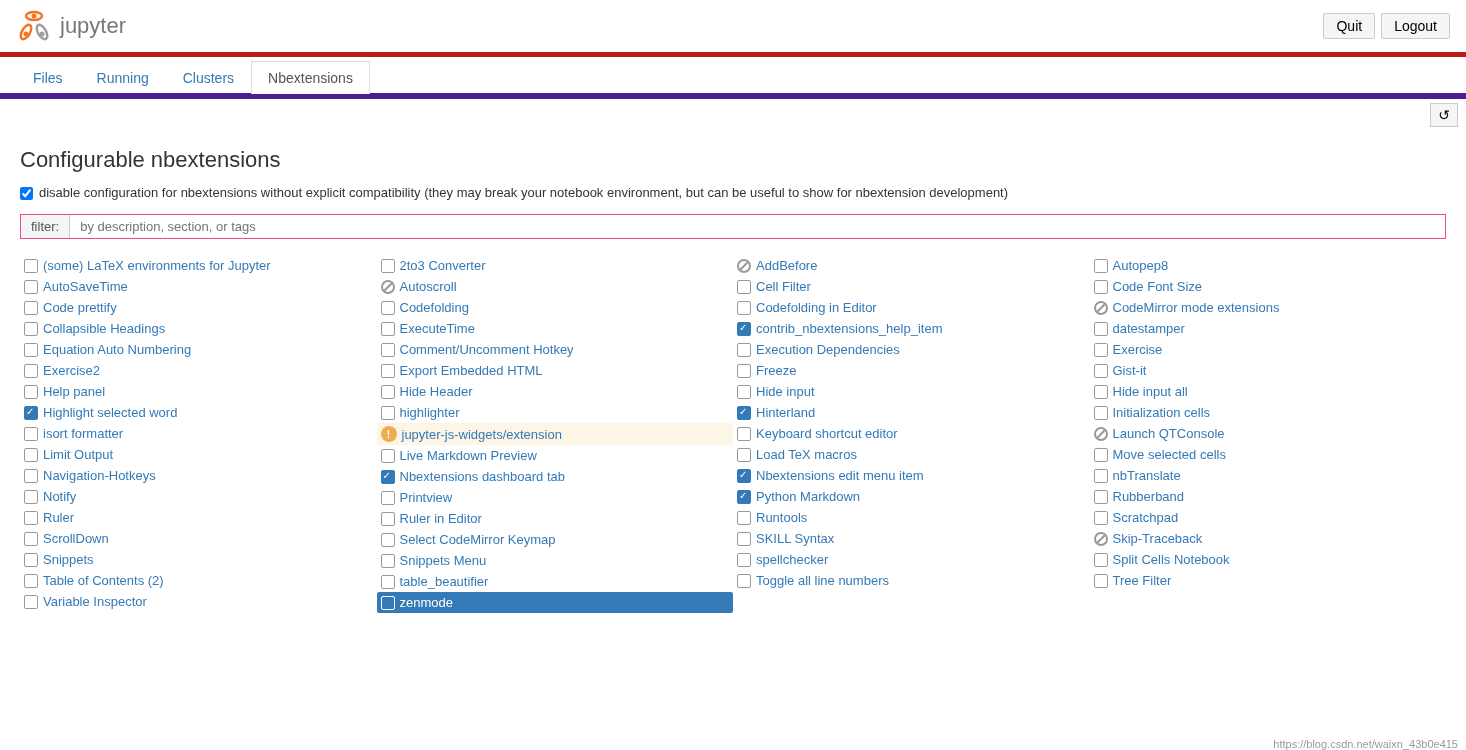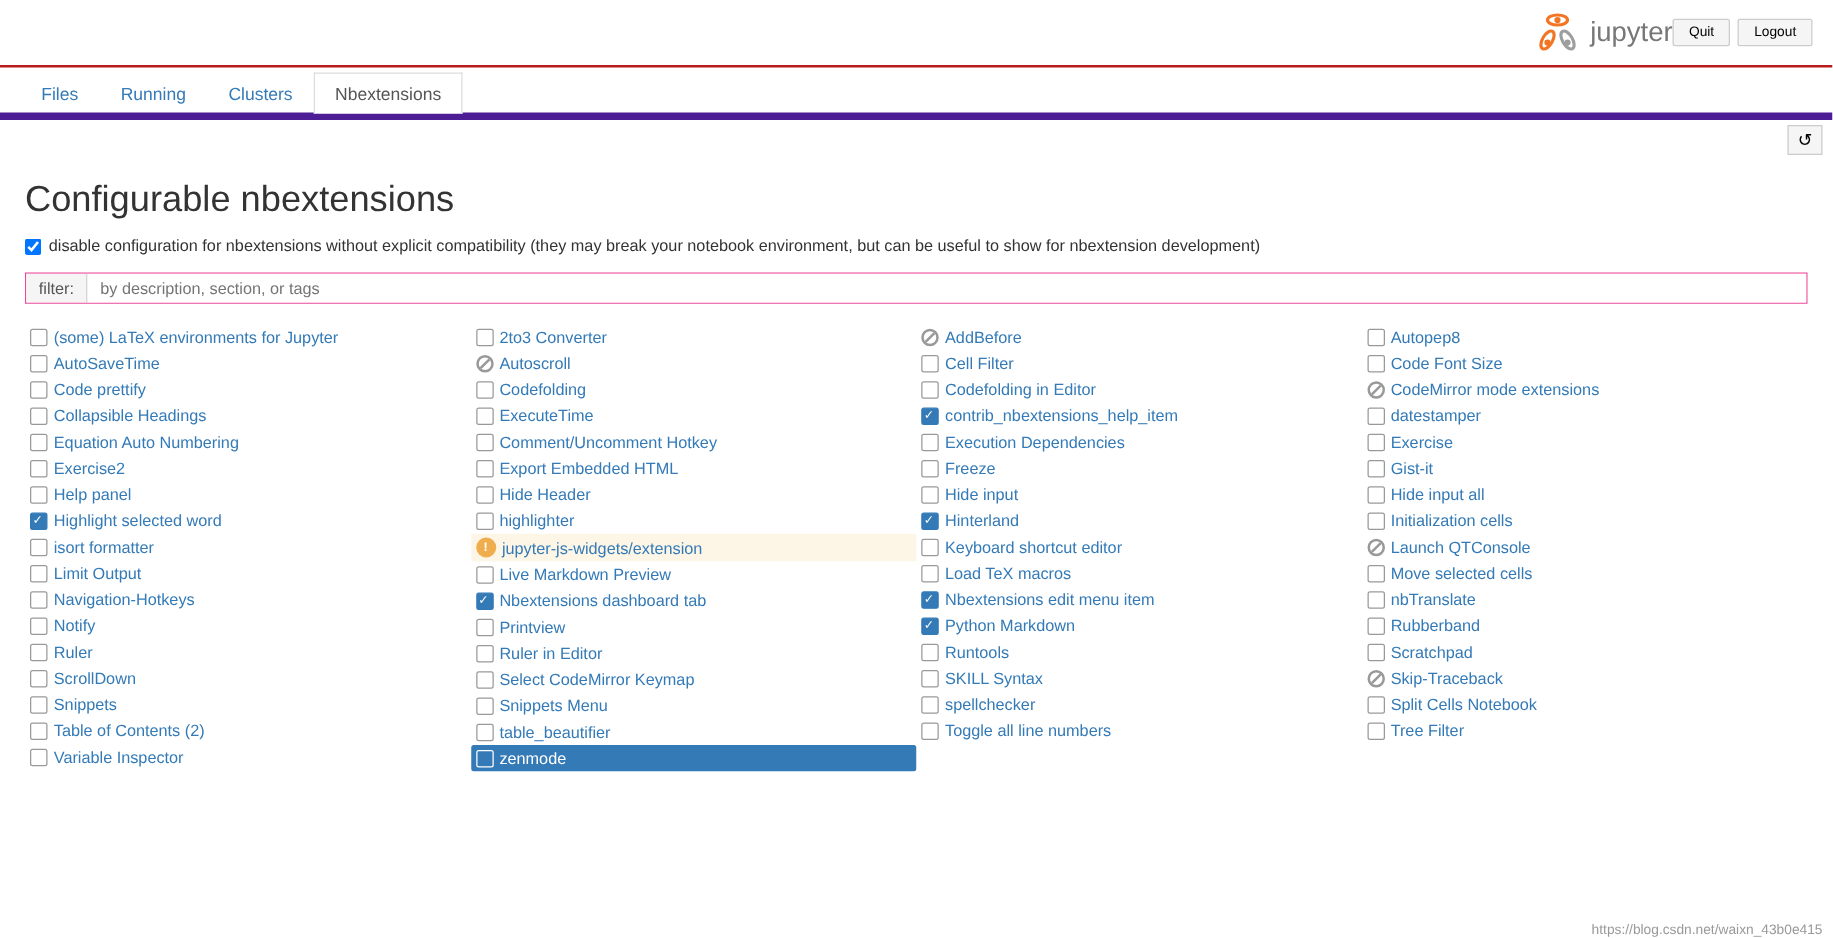"jupyter" .header { border-bottom: 2px solid #b91c1c -> 5px solid #b91c1c; justify-content: flex-end -> space-between }
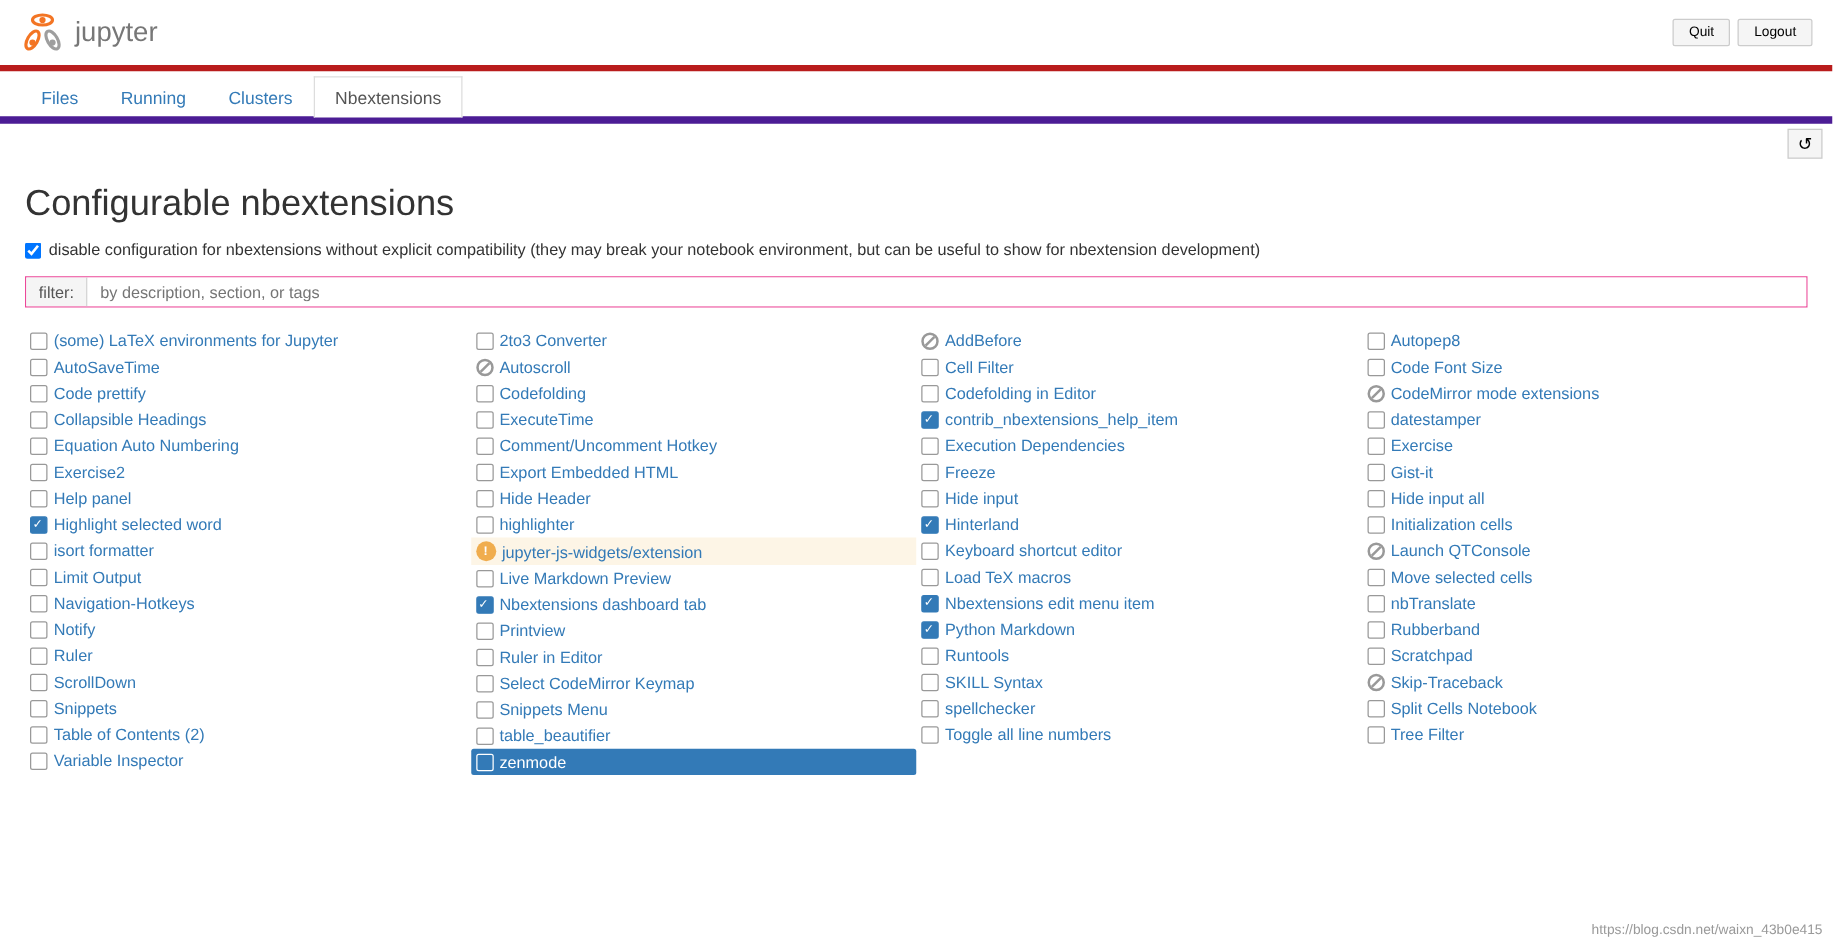"Quit" .header-btn { font-size: 11px -> 14px }
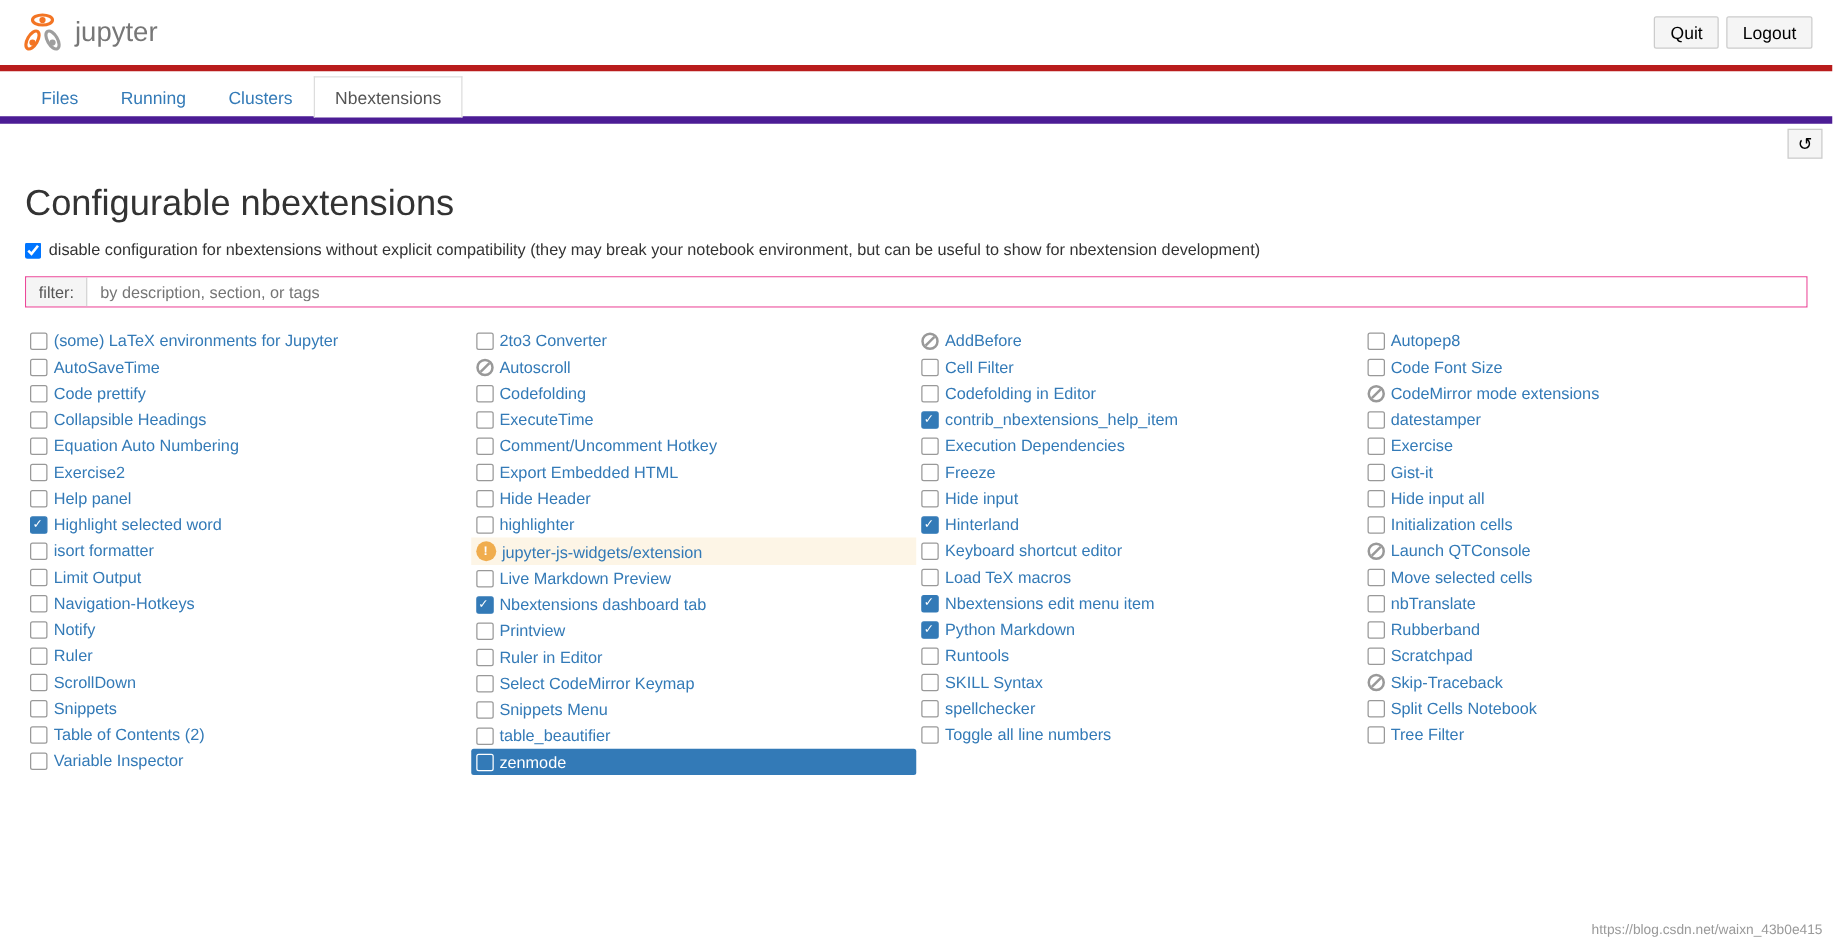"Configurable nbextensions" .page-title { font-size: 29px -> 22px }
